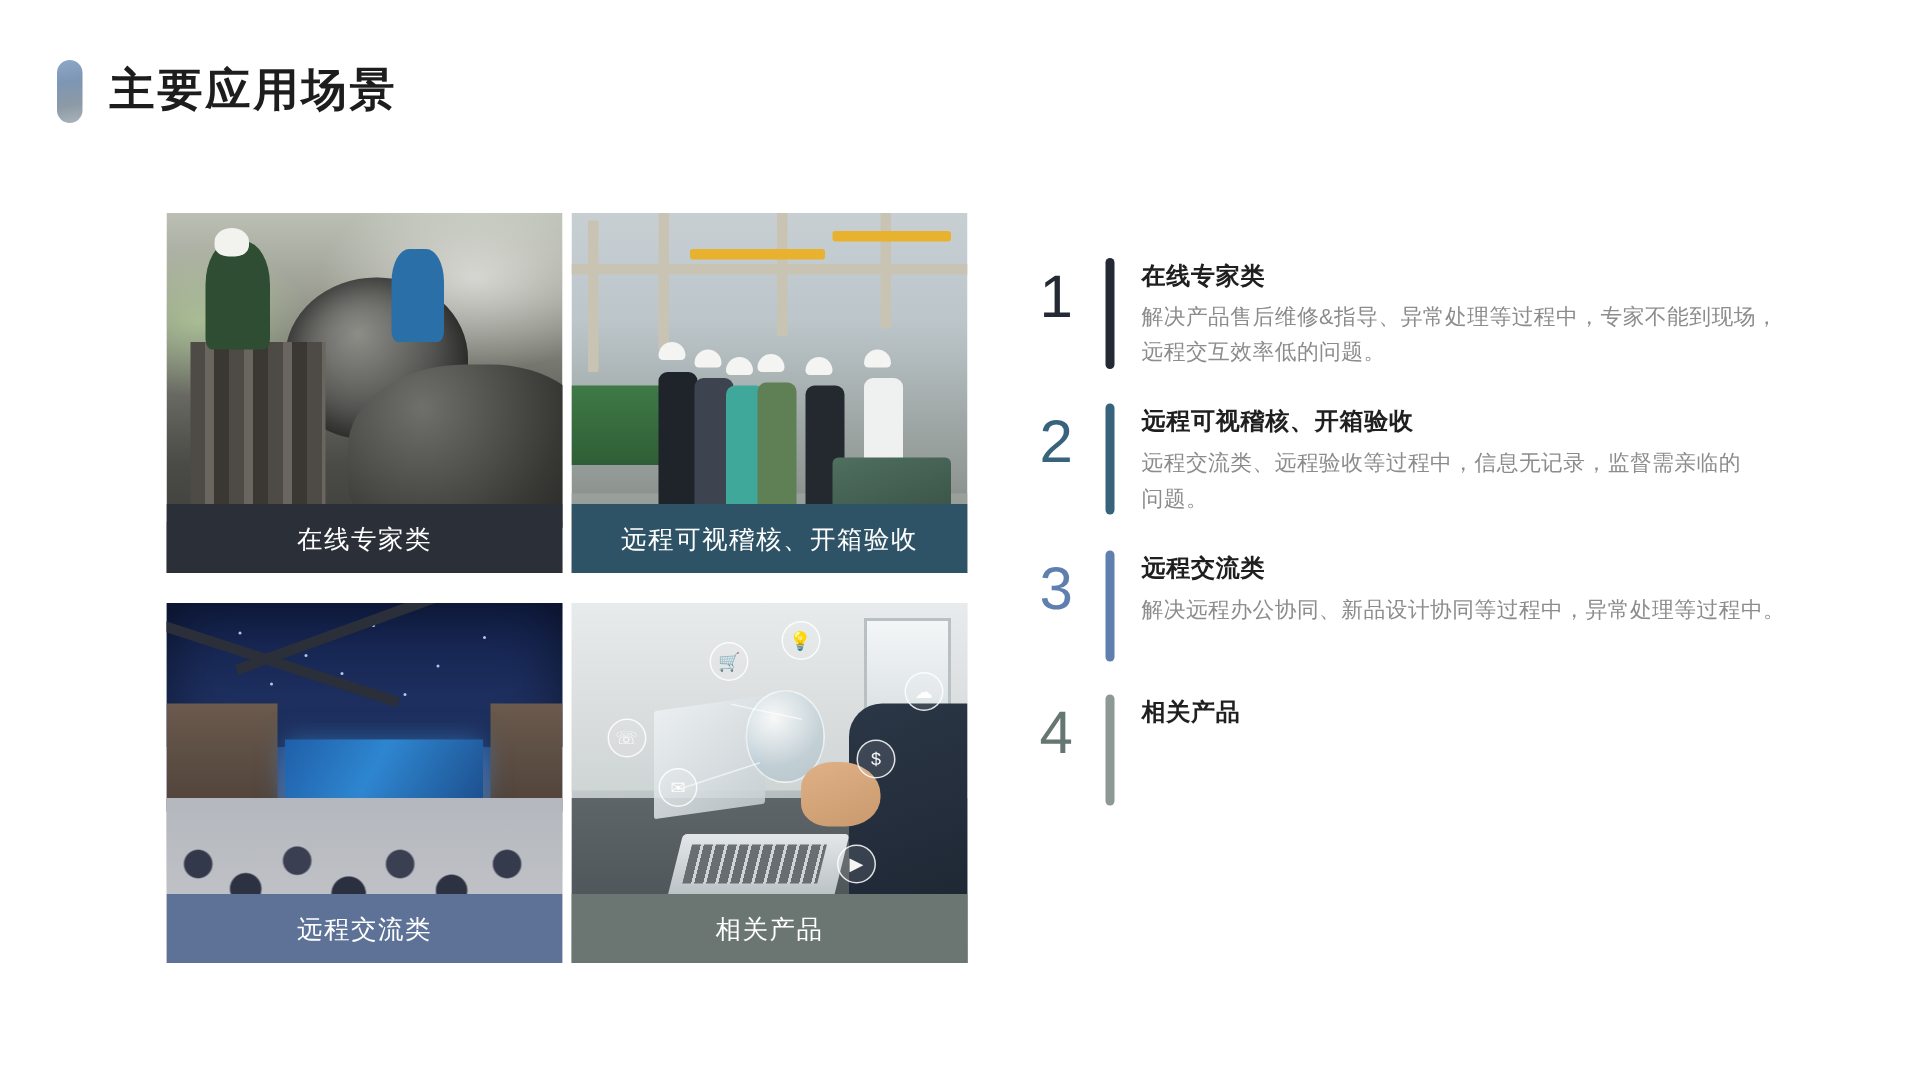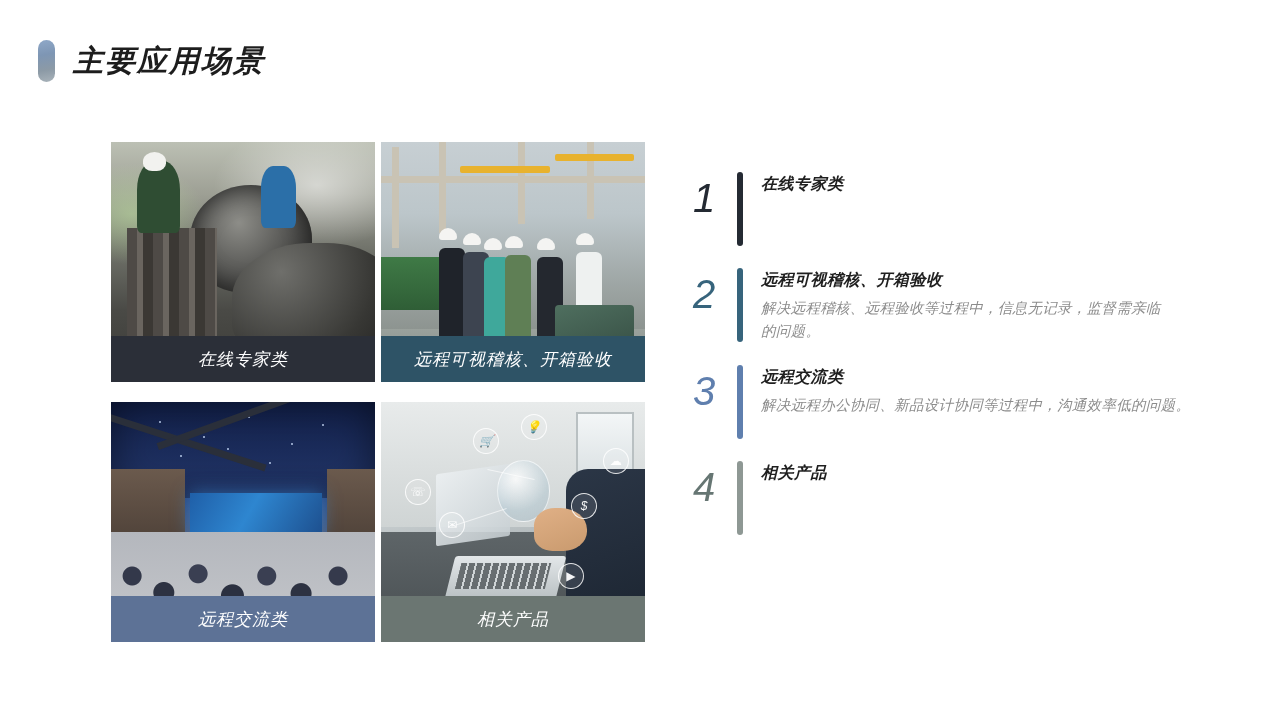"主要应用场景" .slide { font-style: italic -> none }
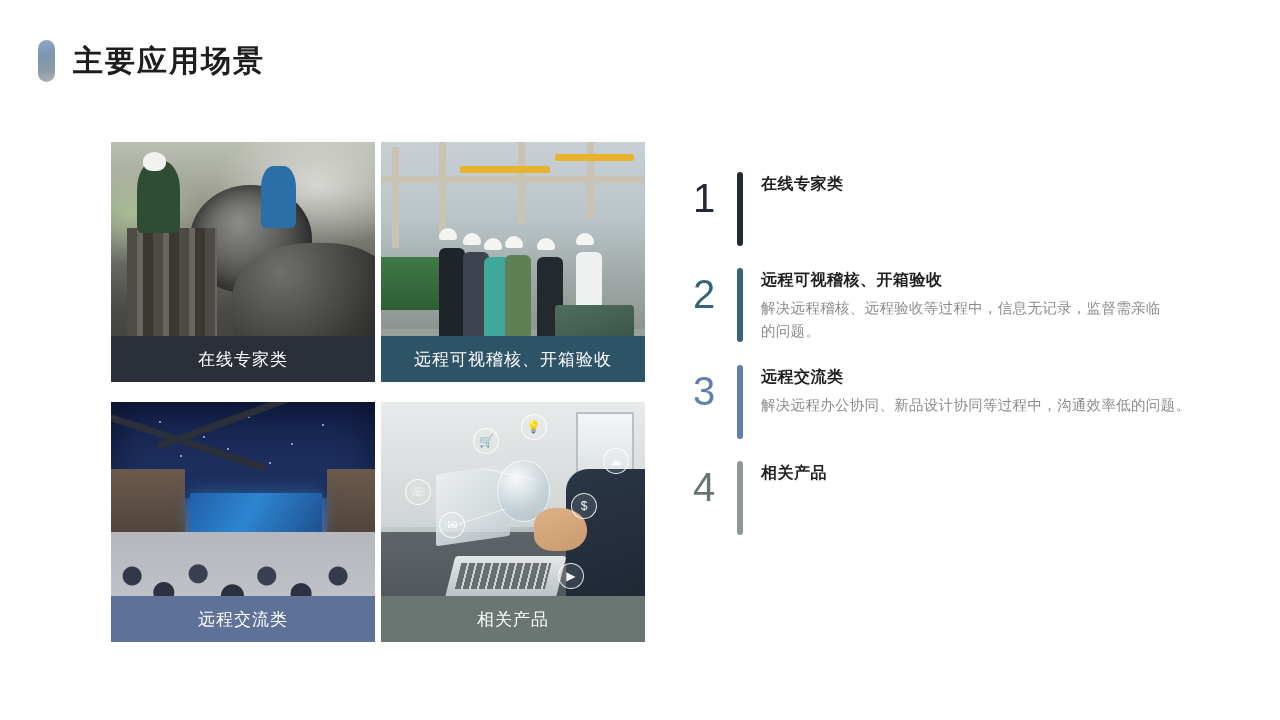"解决产品售后维修&指导、异常处理等过程中，专家不能到现场，远程交互效率低的问题。" div.d { html: none -> <div>解决产品售后维修&amp;指导、异常处理等过程中，专家不能到现场，远程交互效率低的问题。</div> }
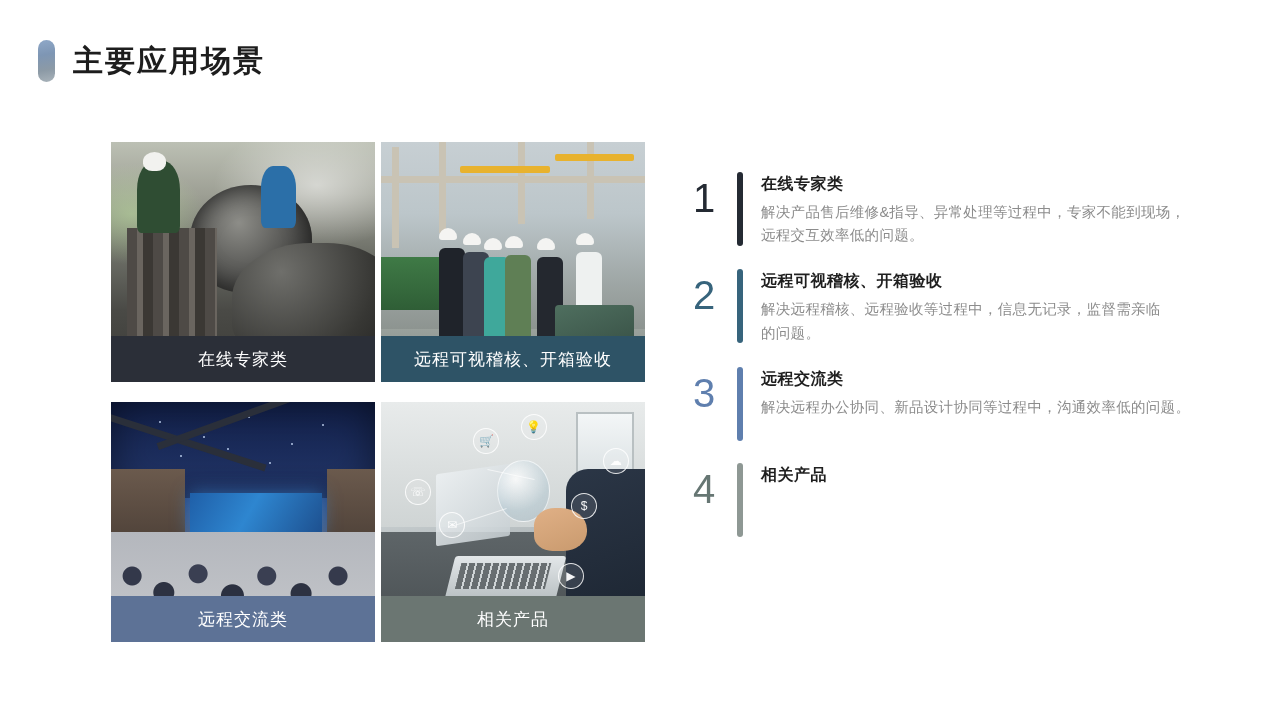"解决远程稽核、远程验收等过程中，信息无记录，监督需亲临的问题。" div.d { text: 解决远程稽核 -> 远程交流类 }
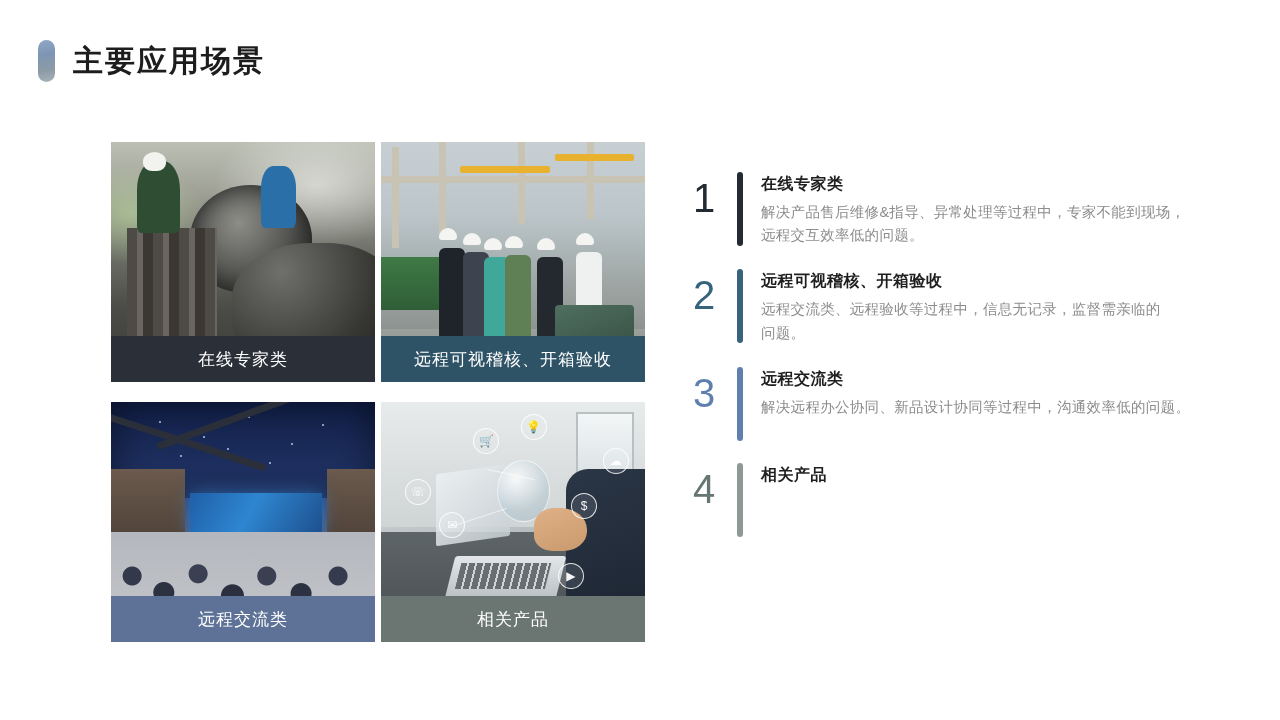"解决远程办公协同、新品设计协同等过程中，沟通效率低的问题。" div.d { text: 沟通效率低的问题 -> 异常处理等过程中 }
